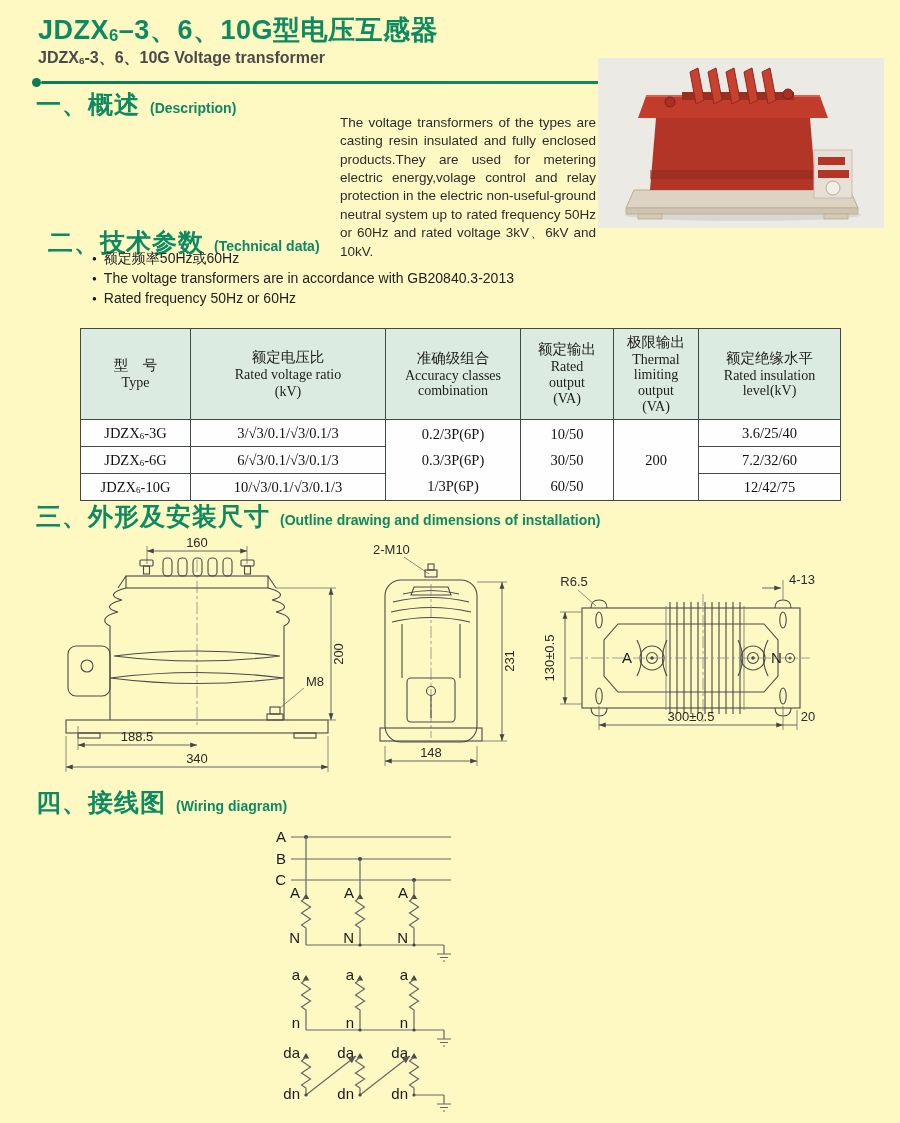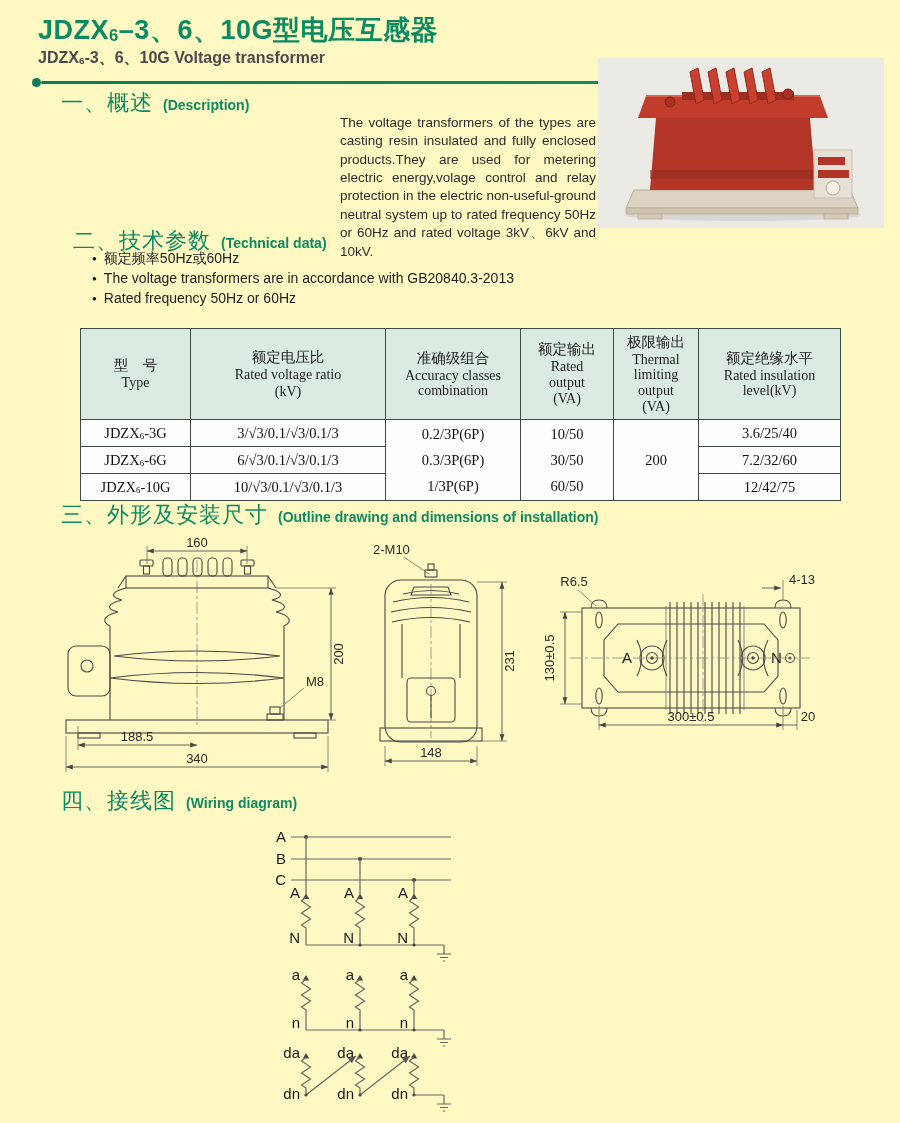"一、概述" .sec .zh { font-size: 22px -> 25px; font-weight: normal -> bold; margin-left: 25px -> none }
